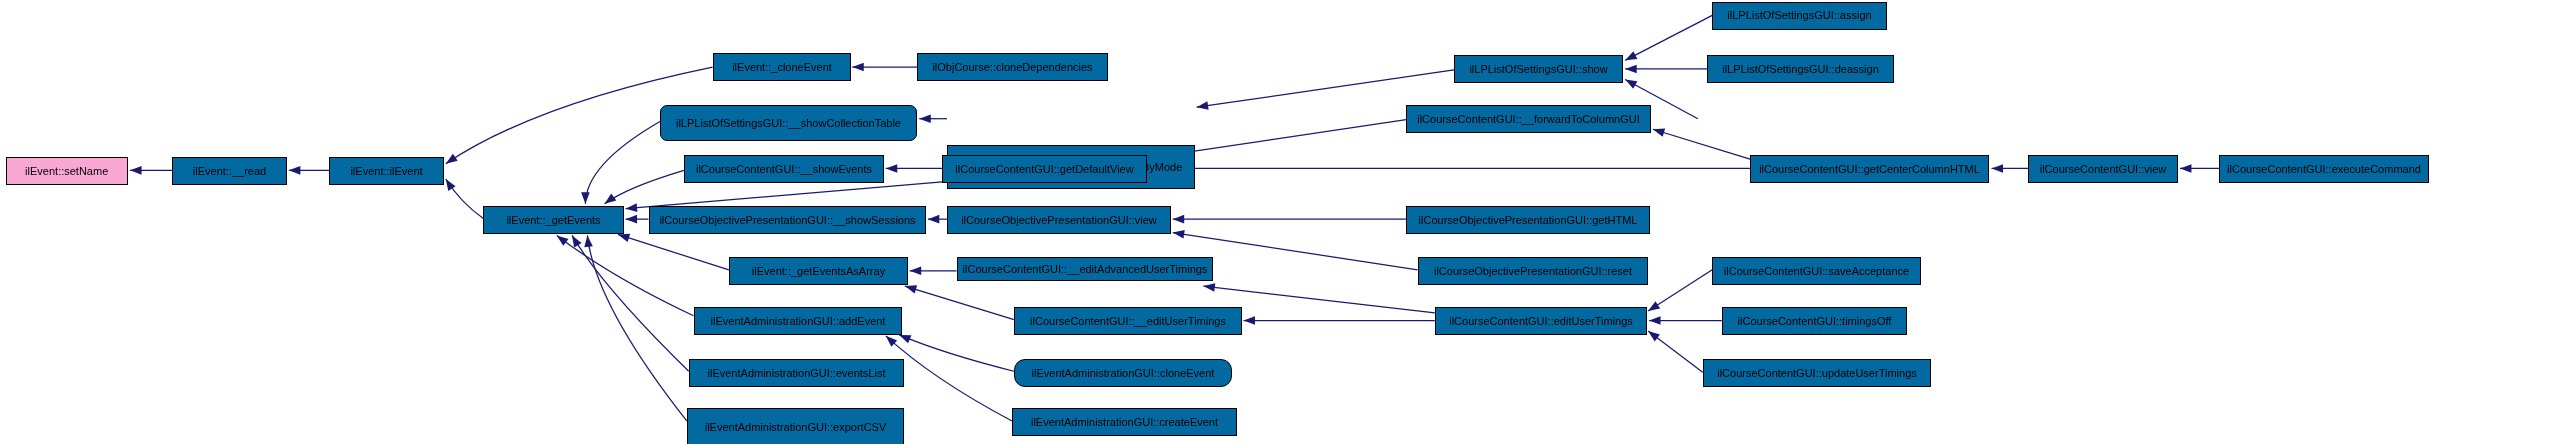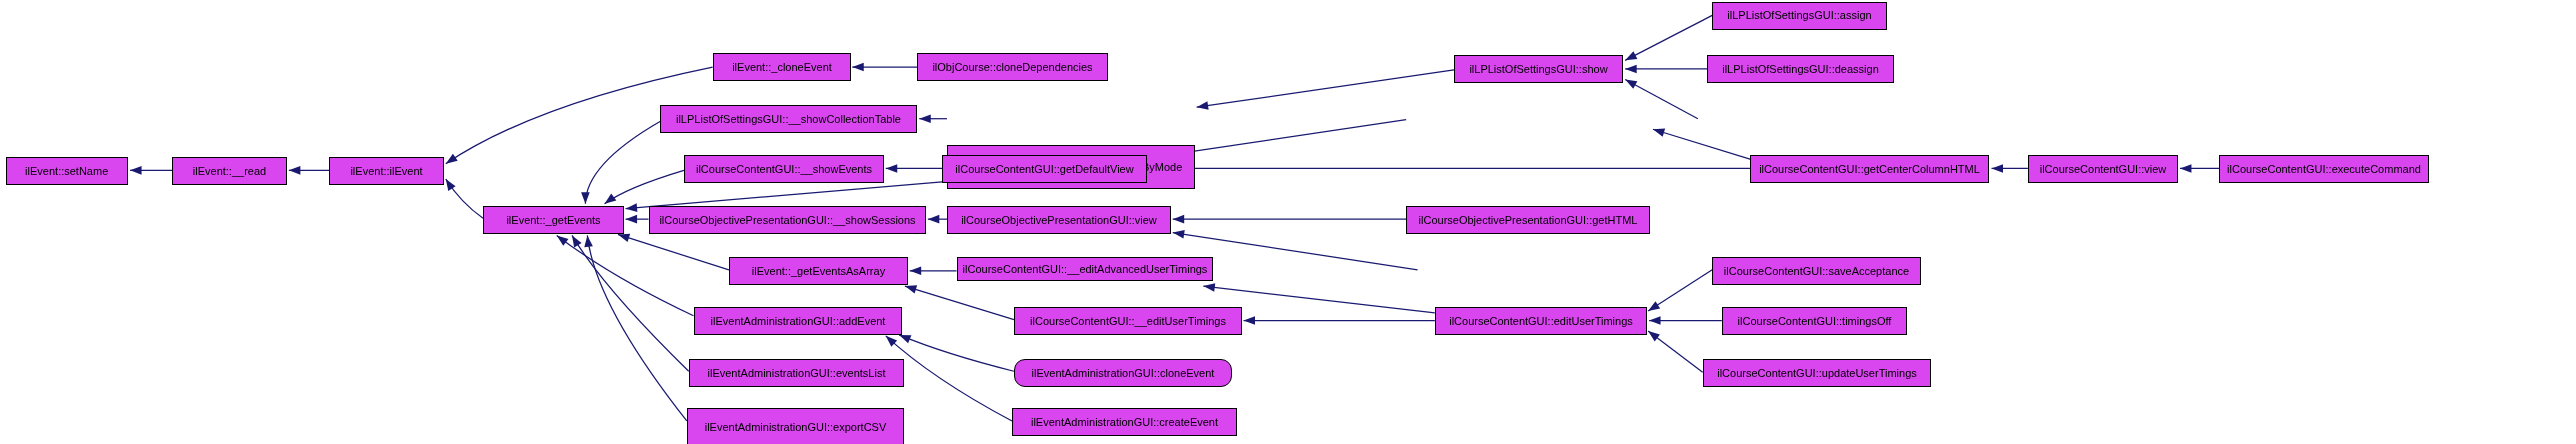"ilLPListOfSettingsGUI::assign" .graph-node { background: #d946ef -> #0369a1 }
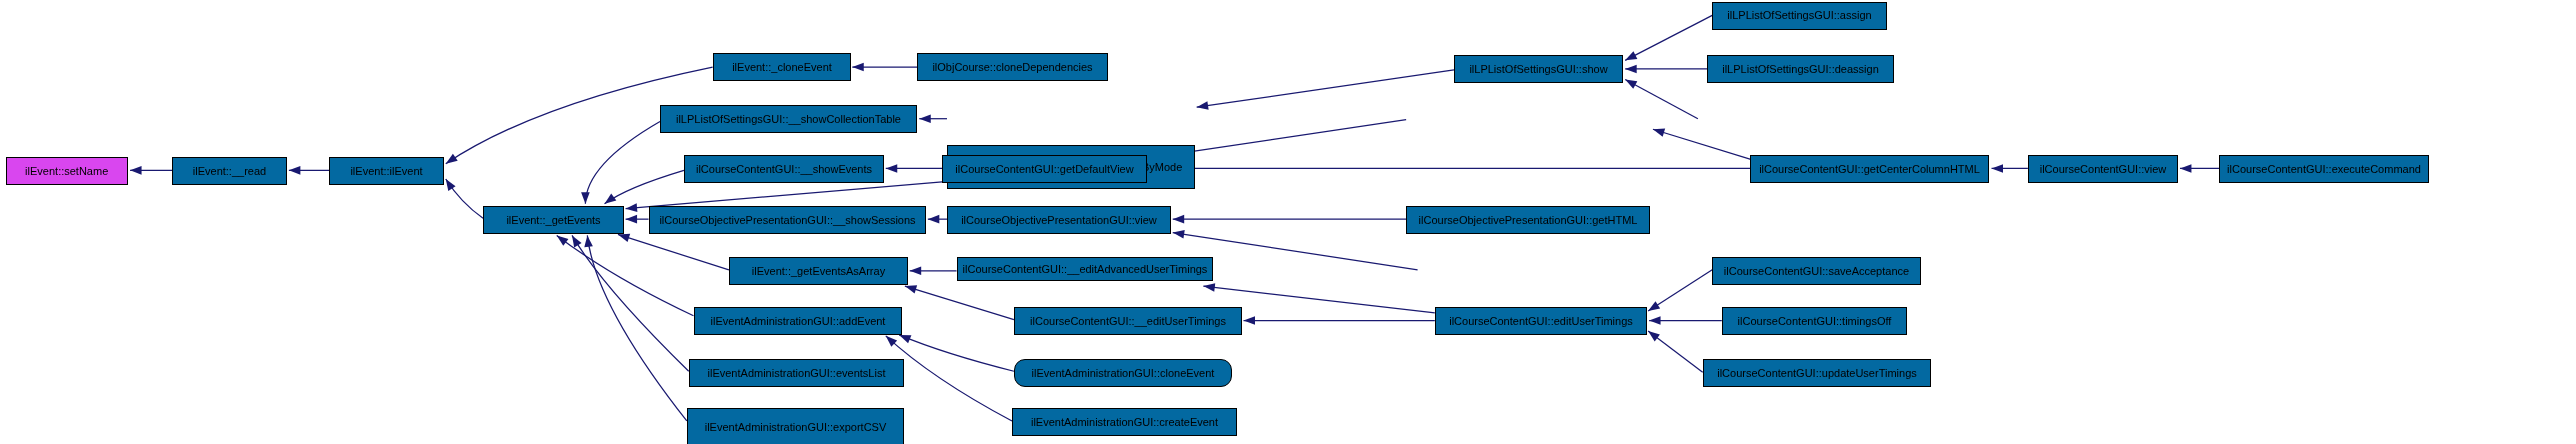"ilLPListOfSettingsGUI::__showCollectionT" div.graph-node { border-radius: none -> 7px; height: 28px -> 36px }
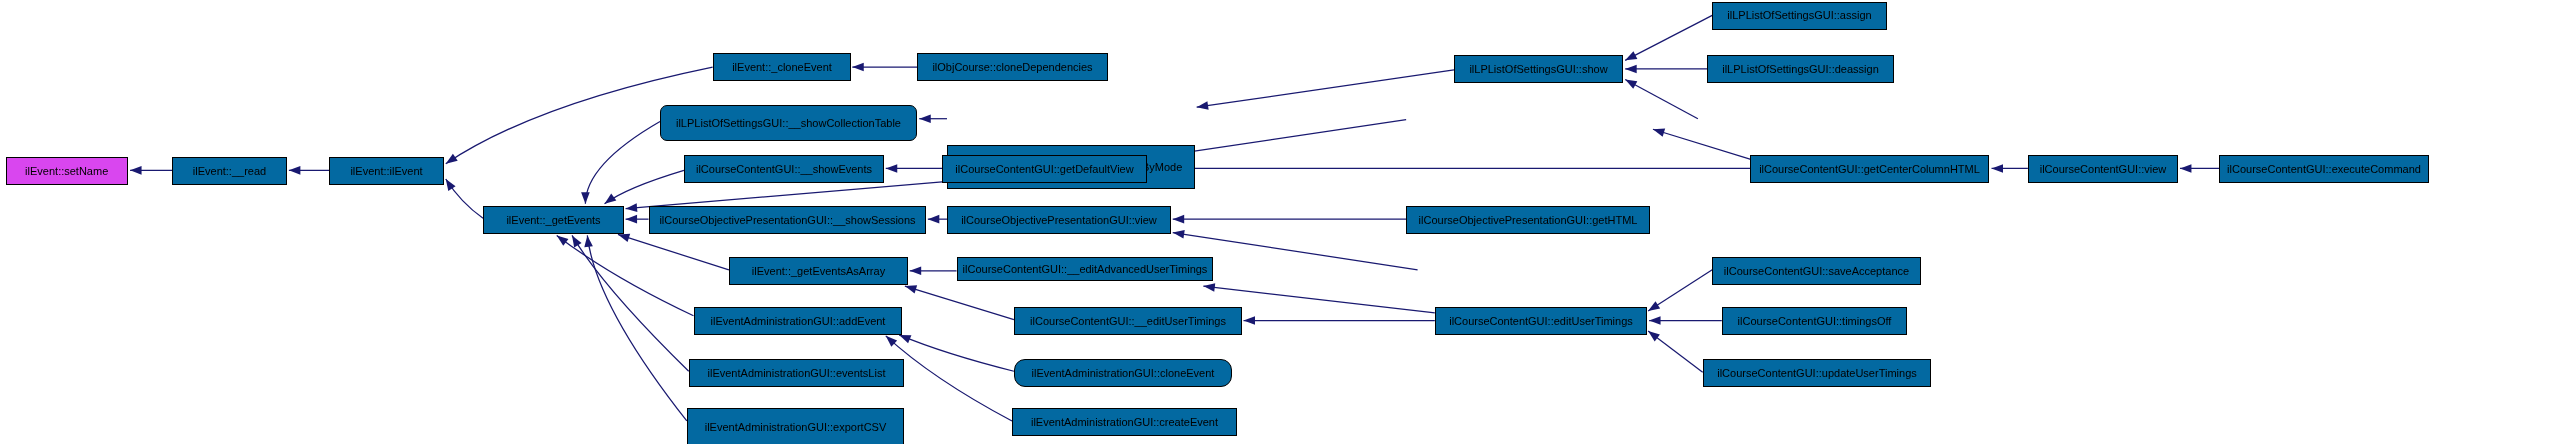"ilCourseContentGUI::__forwardToColumnGUI" div.graph-node { html: none -> <div>ilCourseContentGUI::__forwardToColumnGUI</div> }
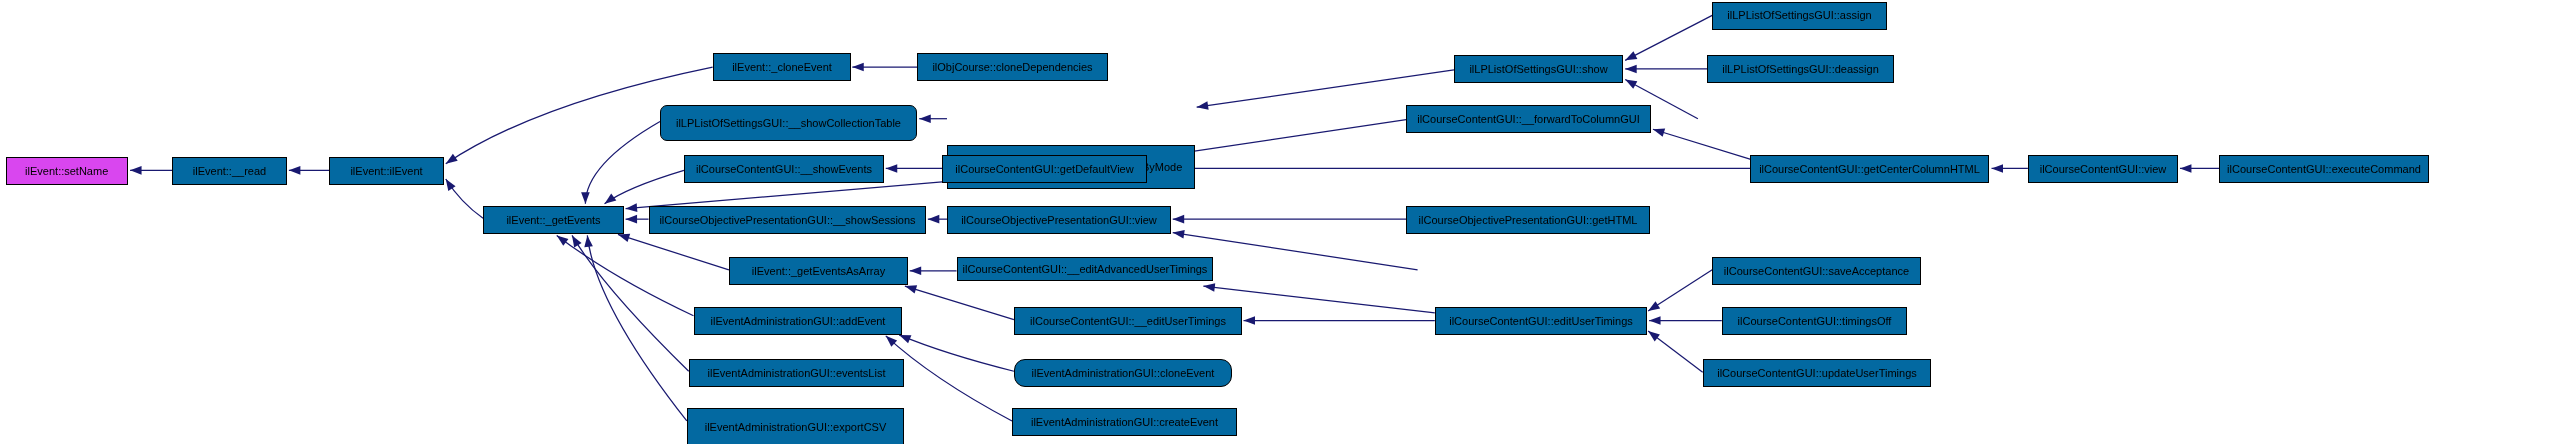"ilEvent::setName" .graph-node.highlight { background: #d946ef -> #f9a8d4 }
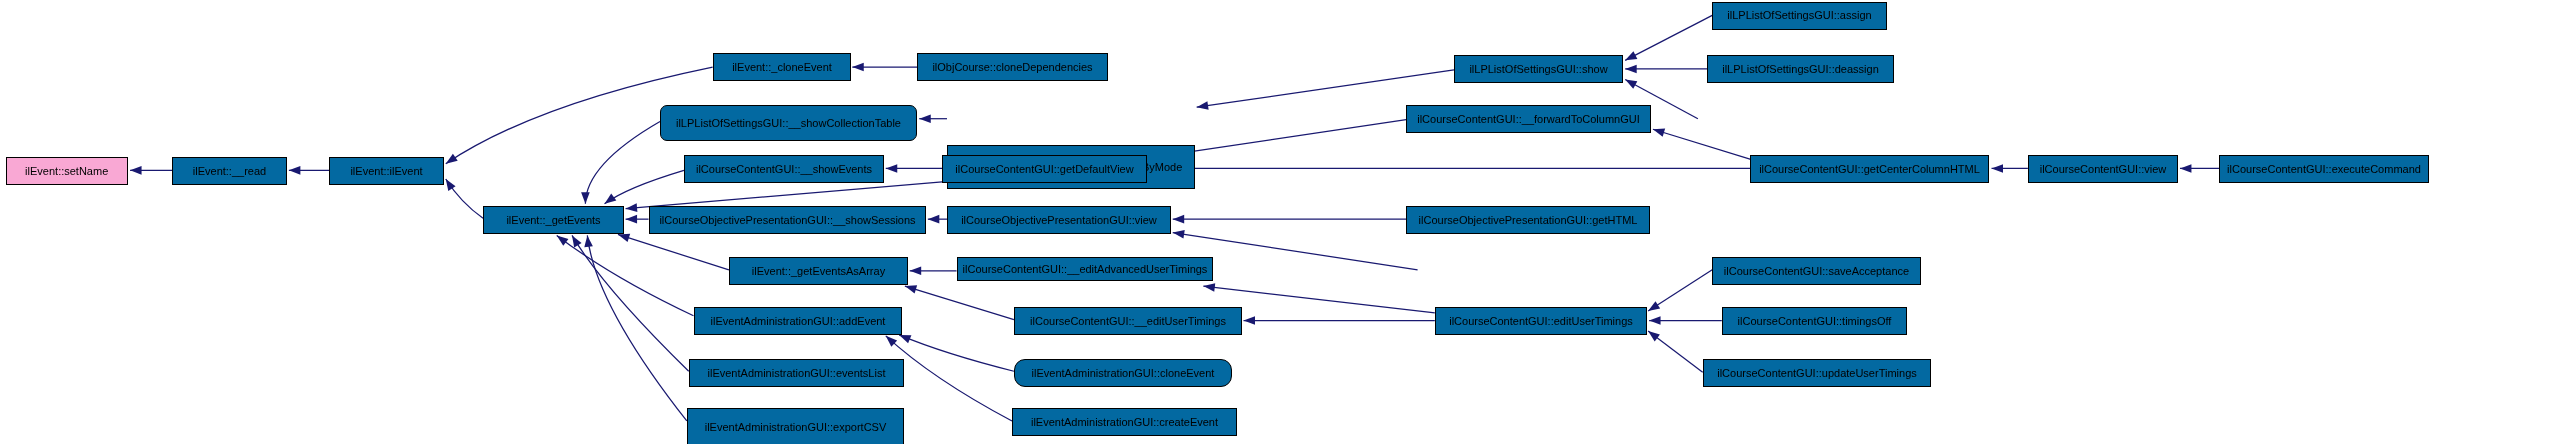"ilCourseObjectivePresentationGUI::reset" div.graph-node { html: none -> <div>ilCourseObjectivePresentationGUI::reset</div> }
